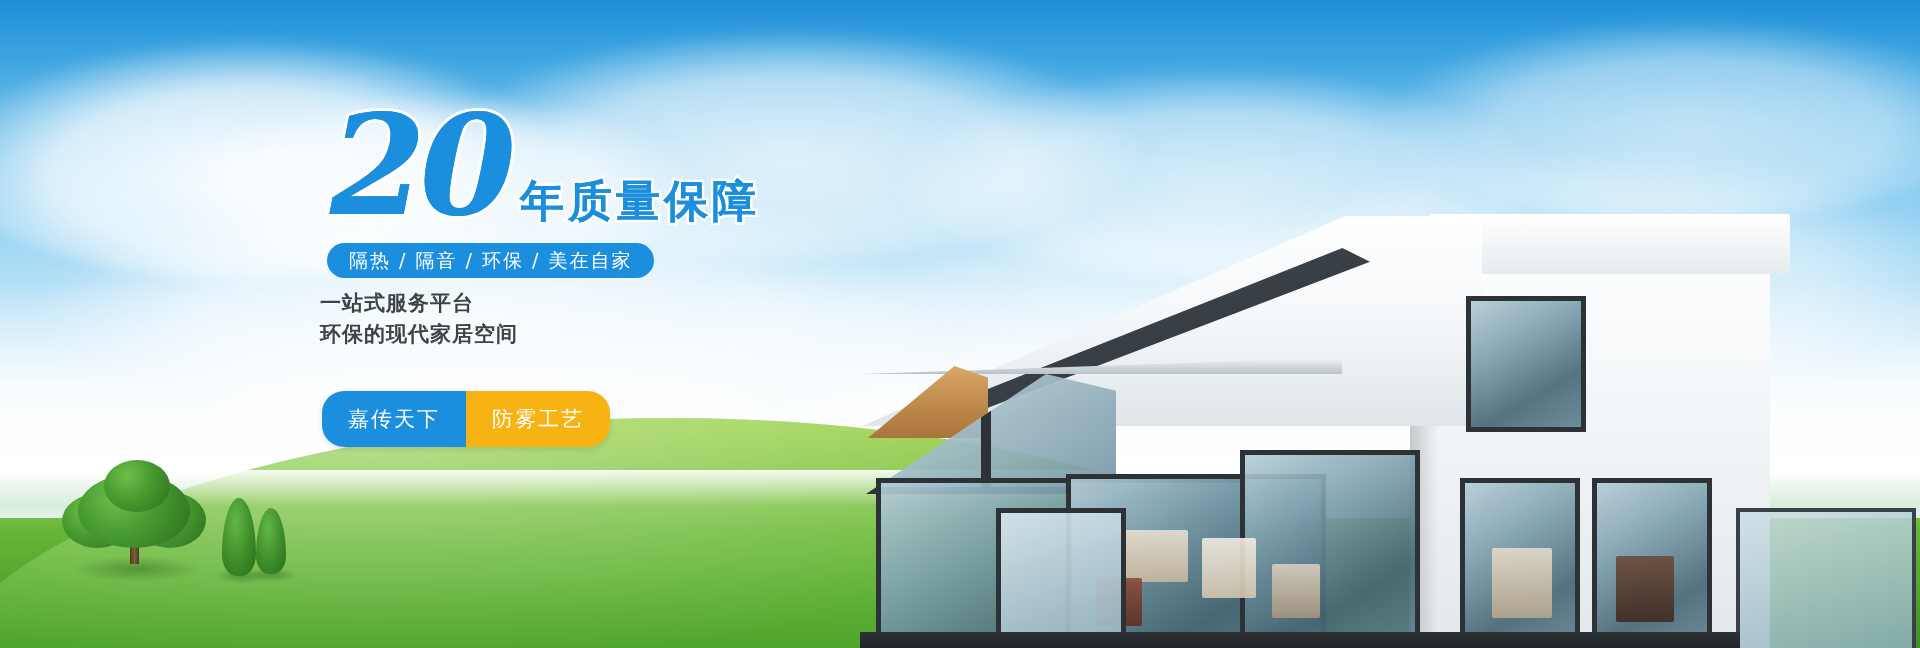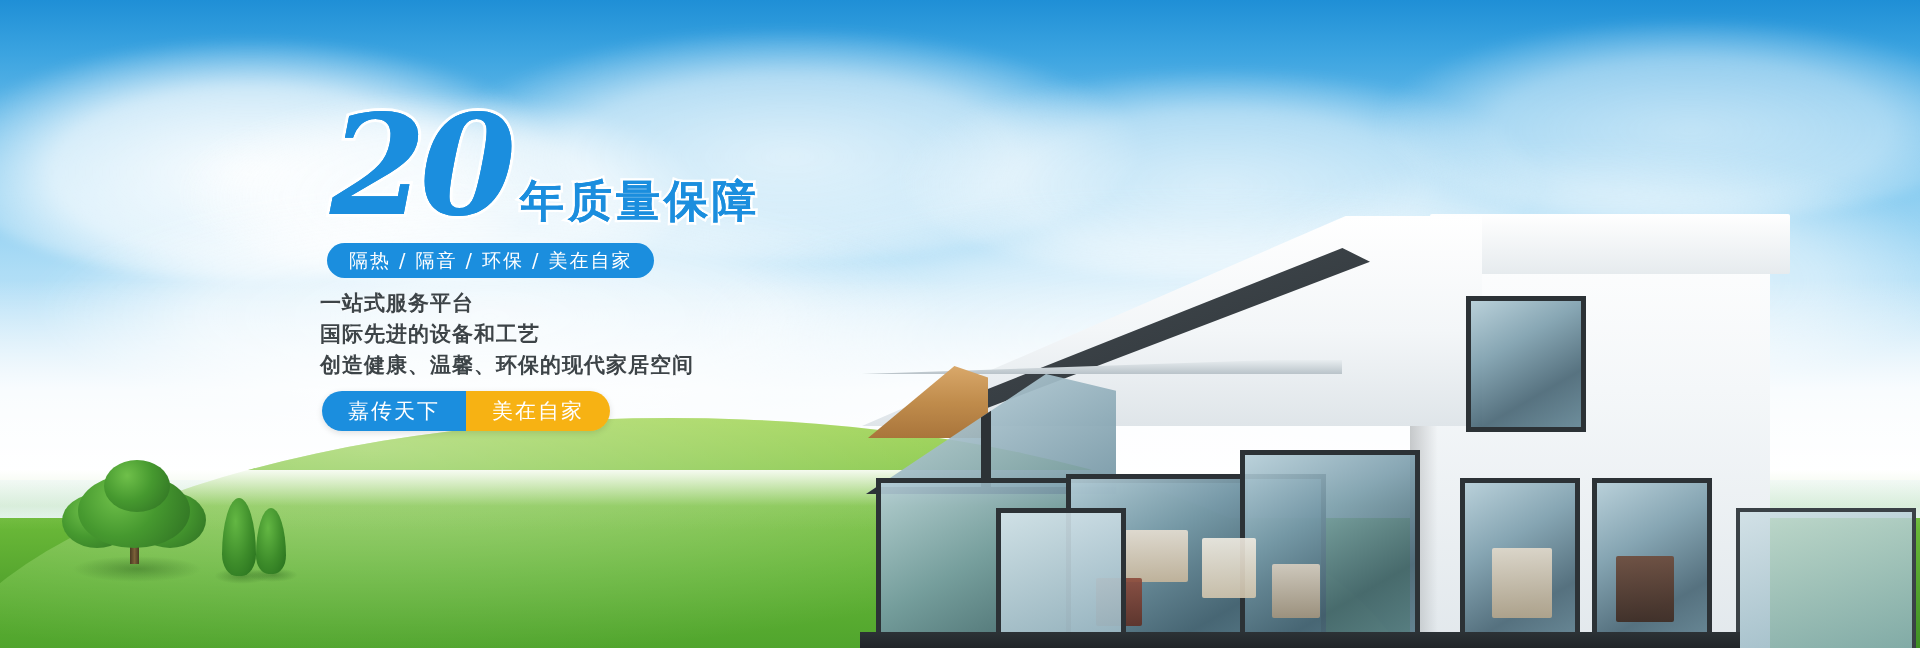"国际先进的设备和工艺" div { text: 国际先进的设备和工艺 -> 环保的现代家居空间 }
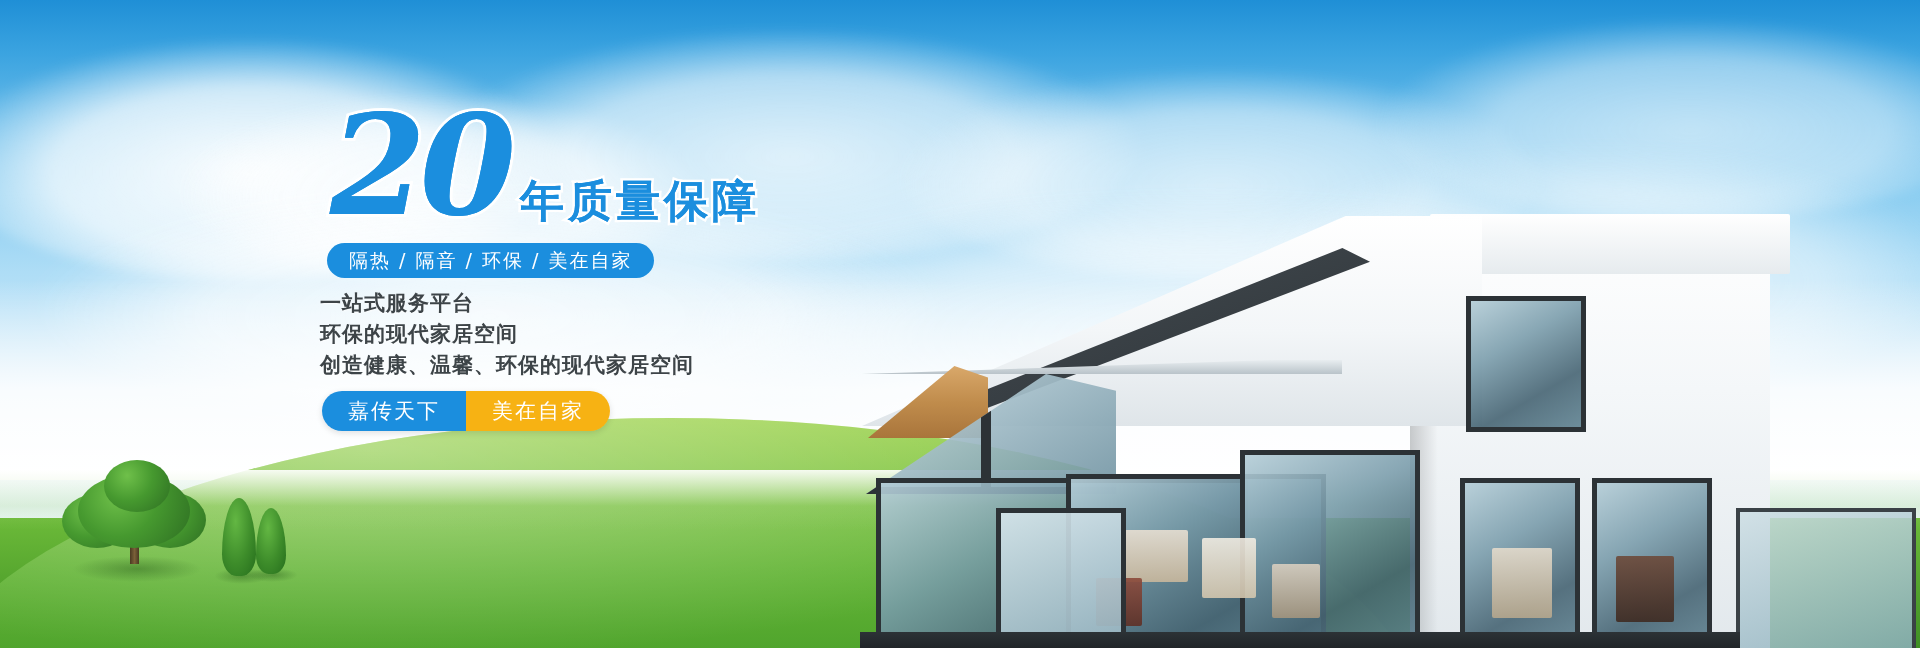"创造健康、温馨、环保的现代家居空间" div { html: <div>创造健康、温馨、环保的现代家居空间</div> -> none }
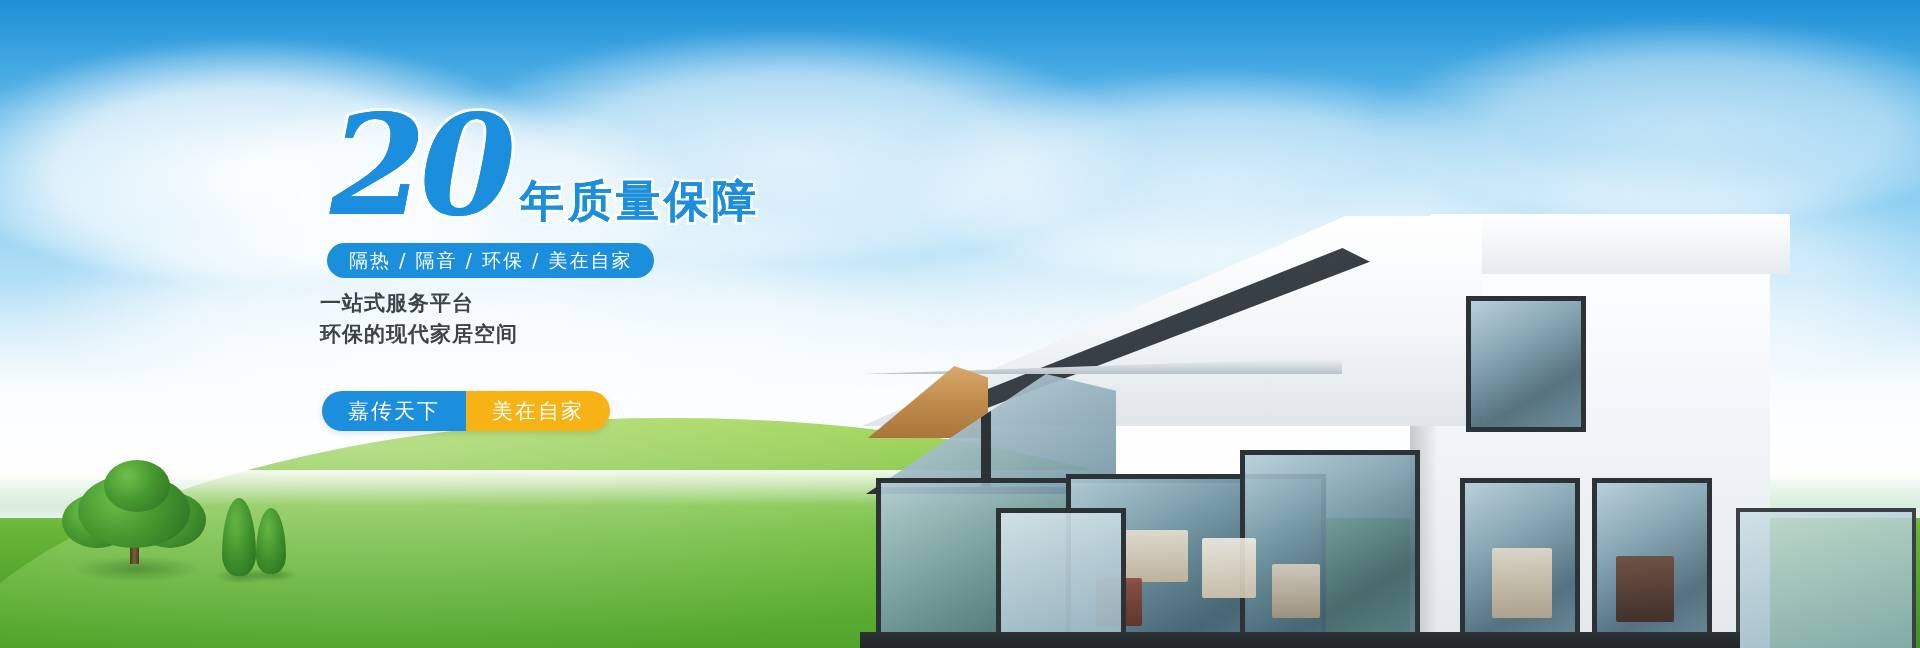"嘉传天下" .cta { height: 40px -> 56px }
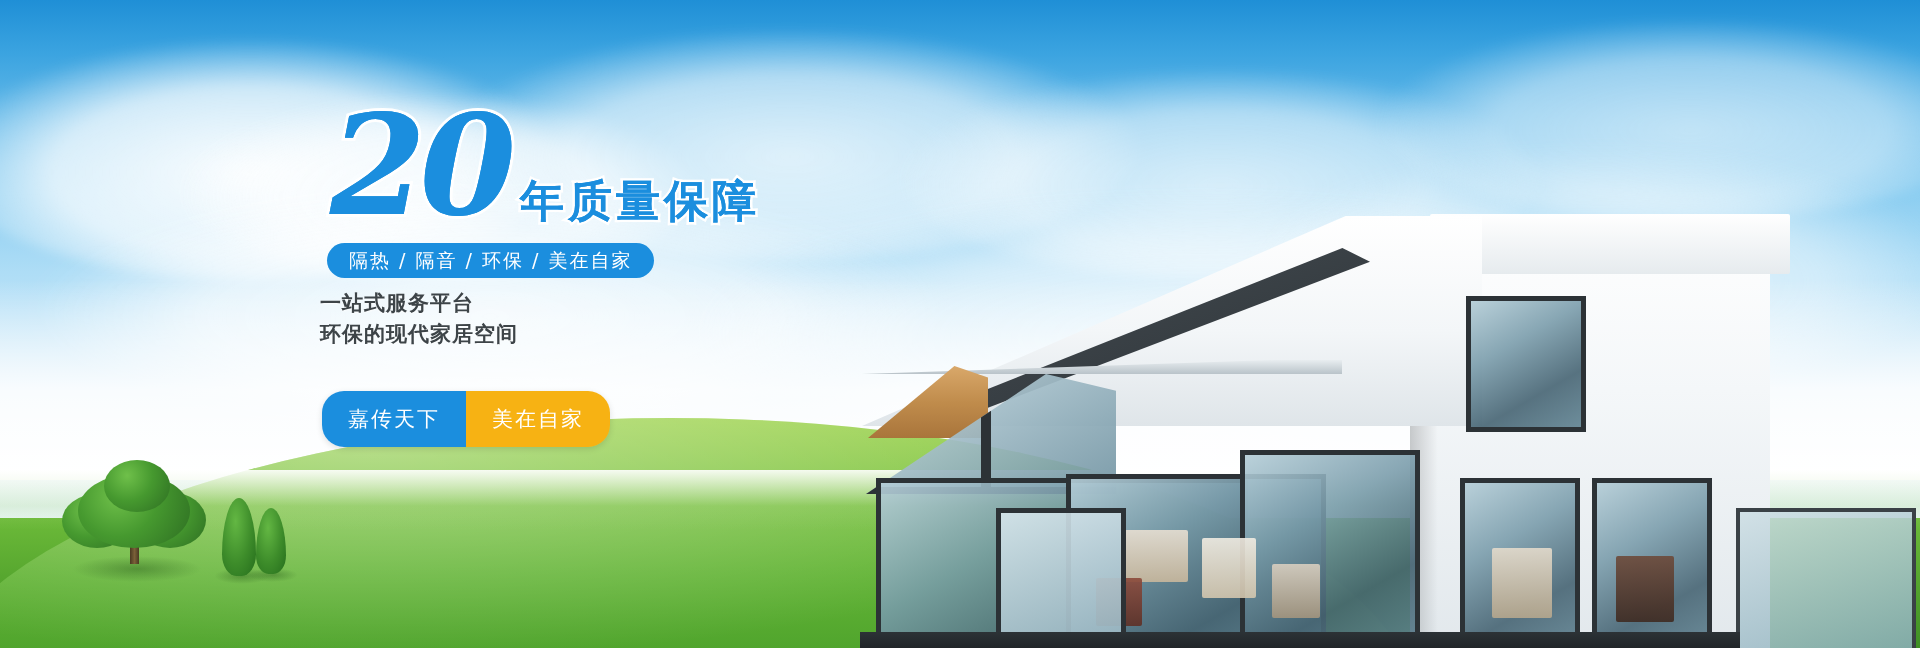"美在自家" div.cta { text: 美在自家 -> 防雾工艺 }
